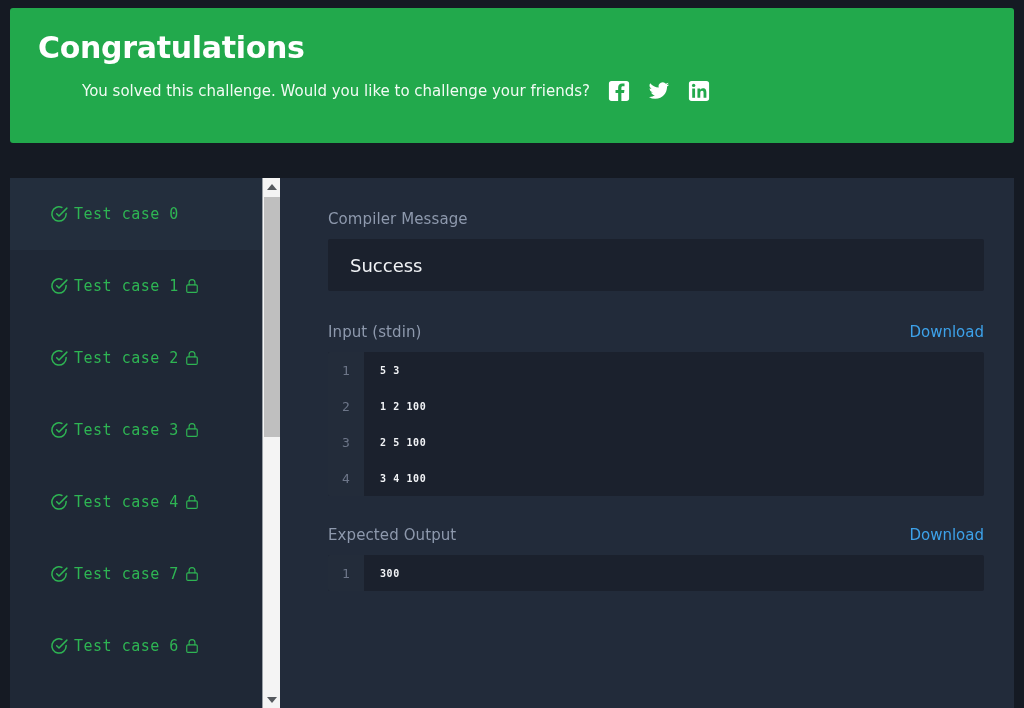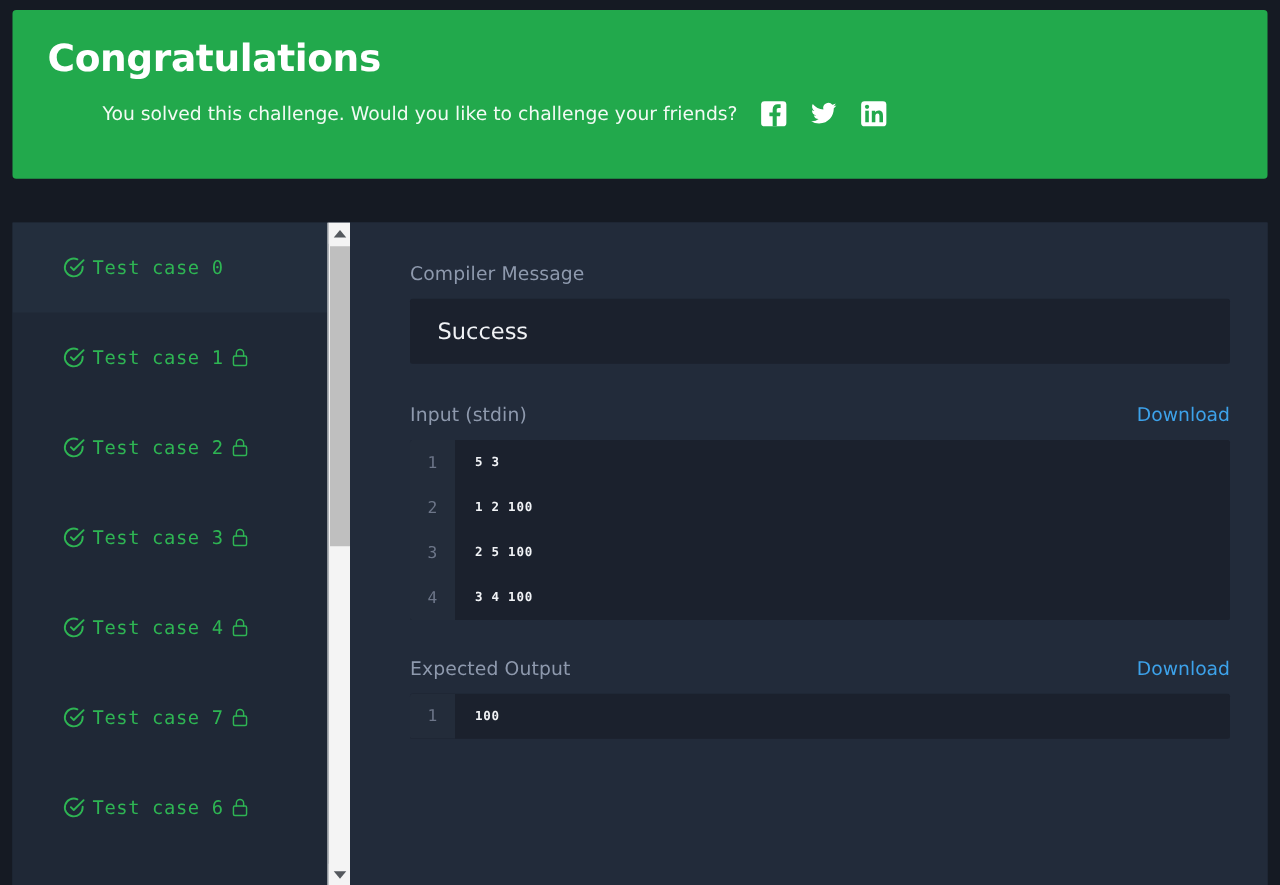"100" span.code-txt { text: 100 -> 300 }
